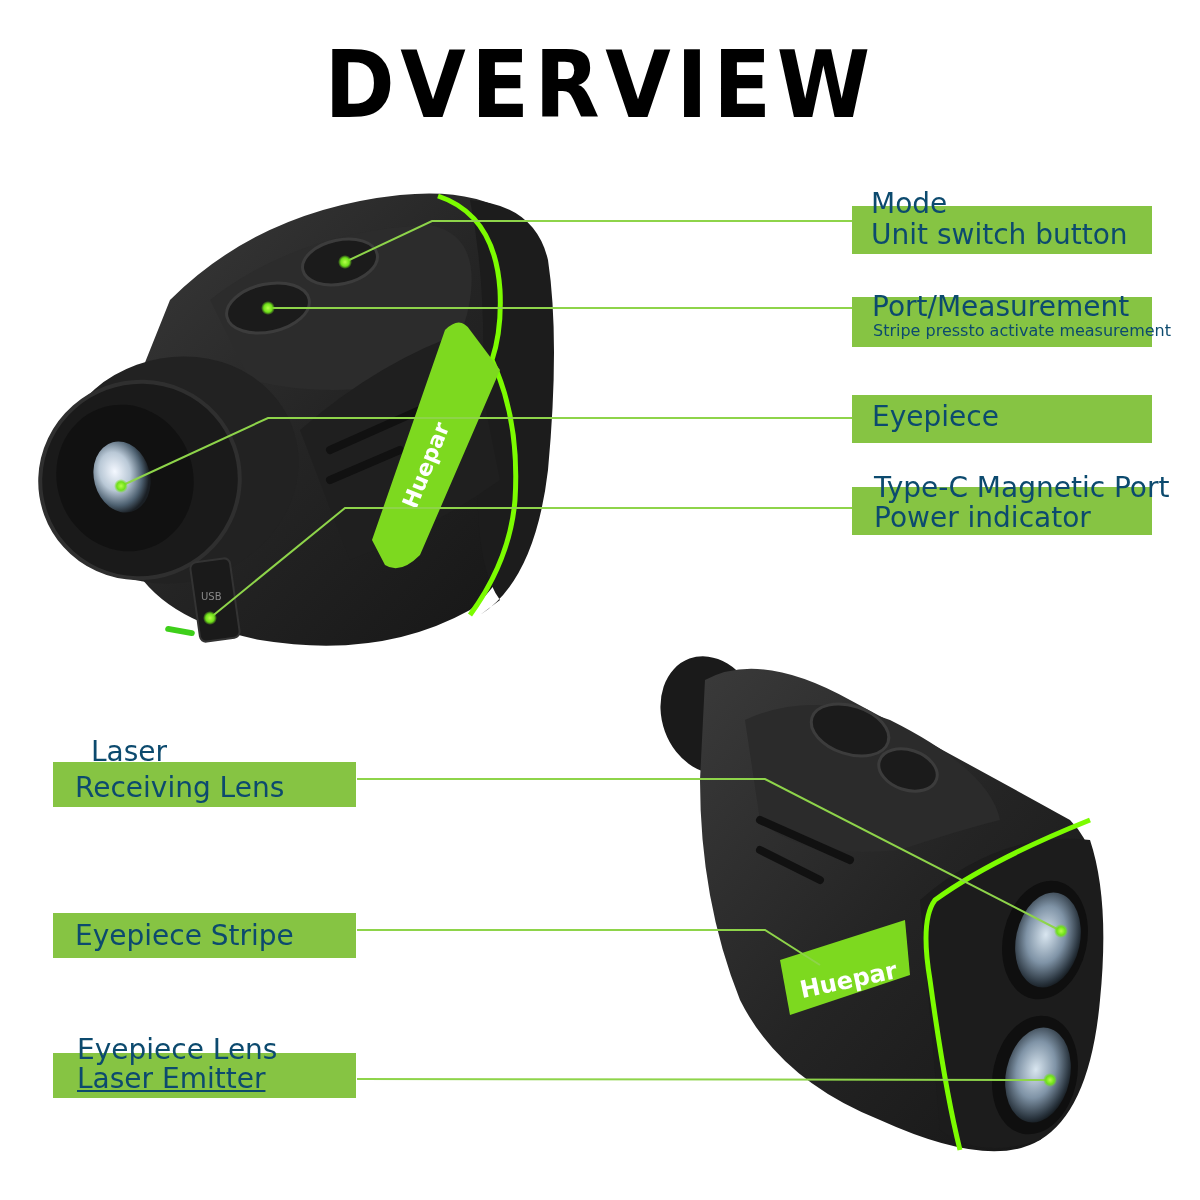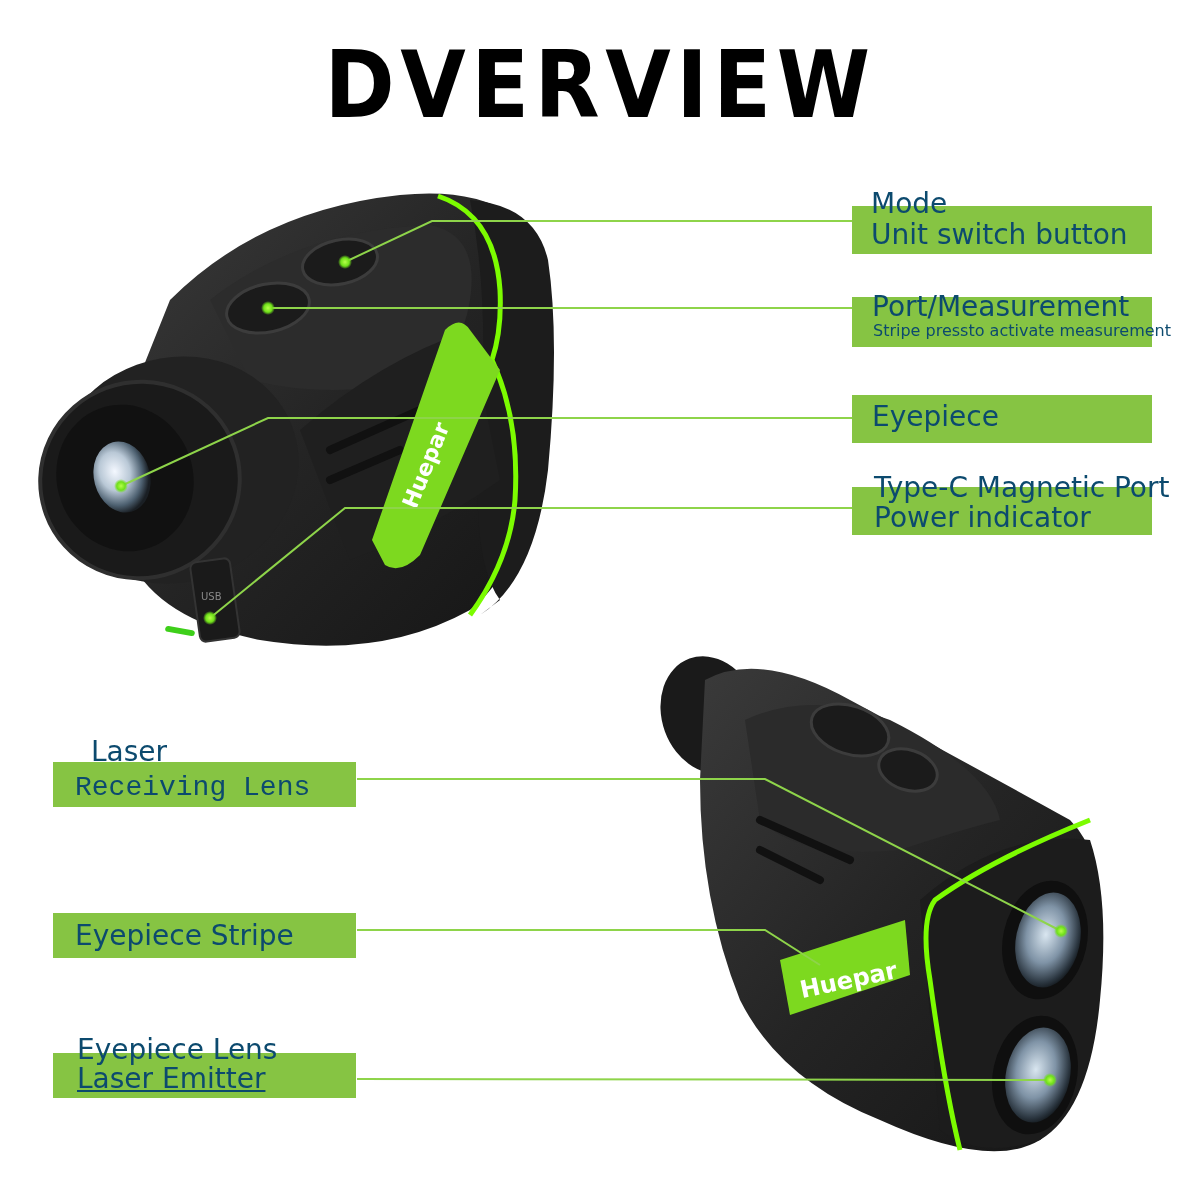"Receiving Lens" div.label-text { font-family: Liberation Mono, monospace -> none }
